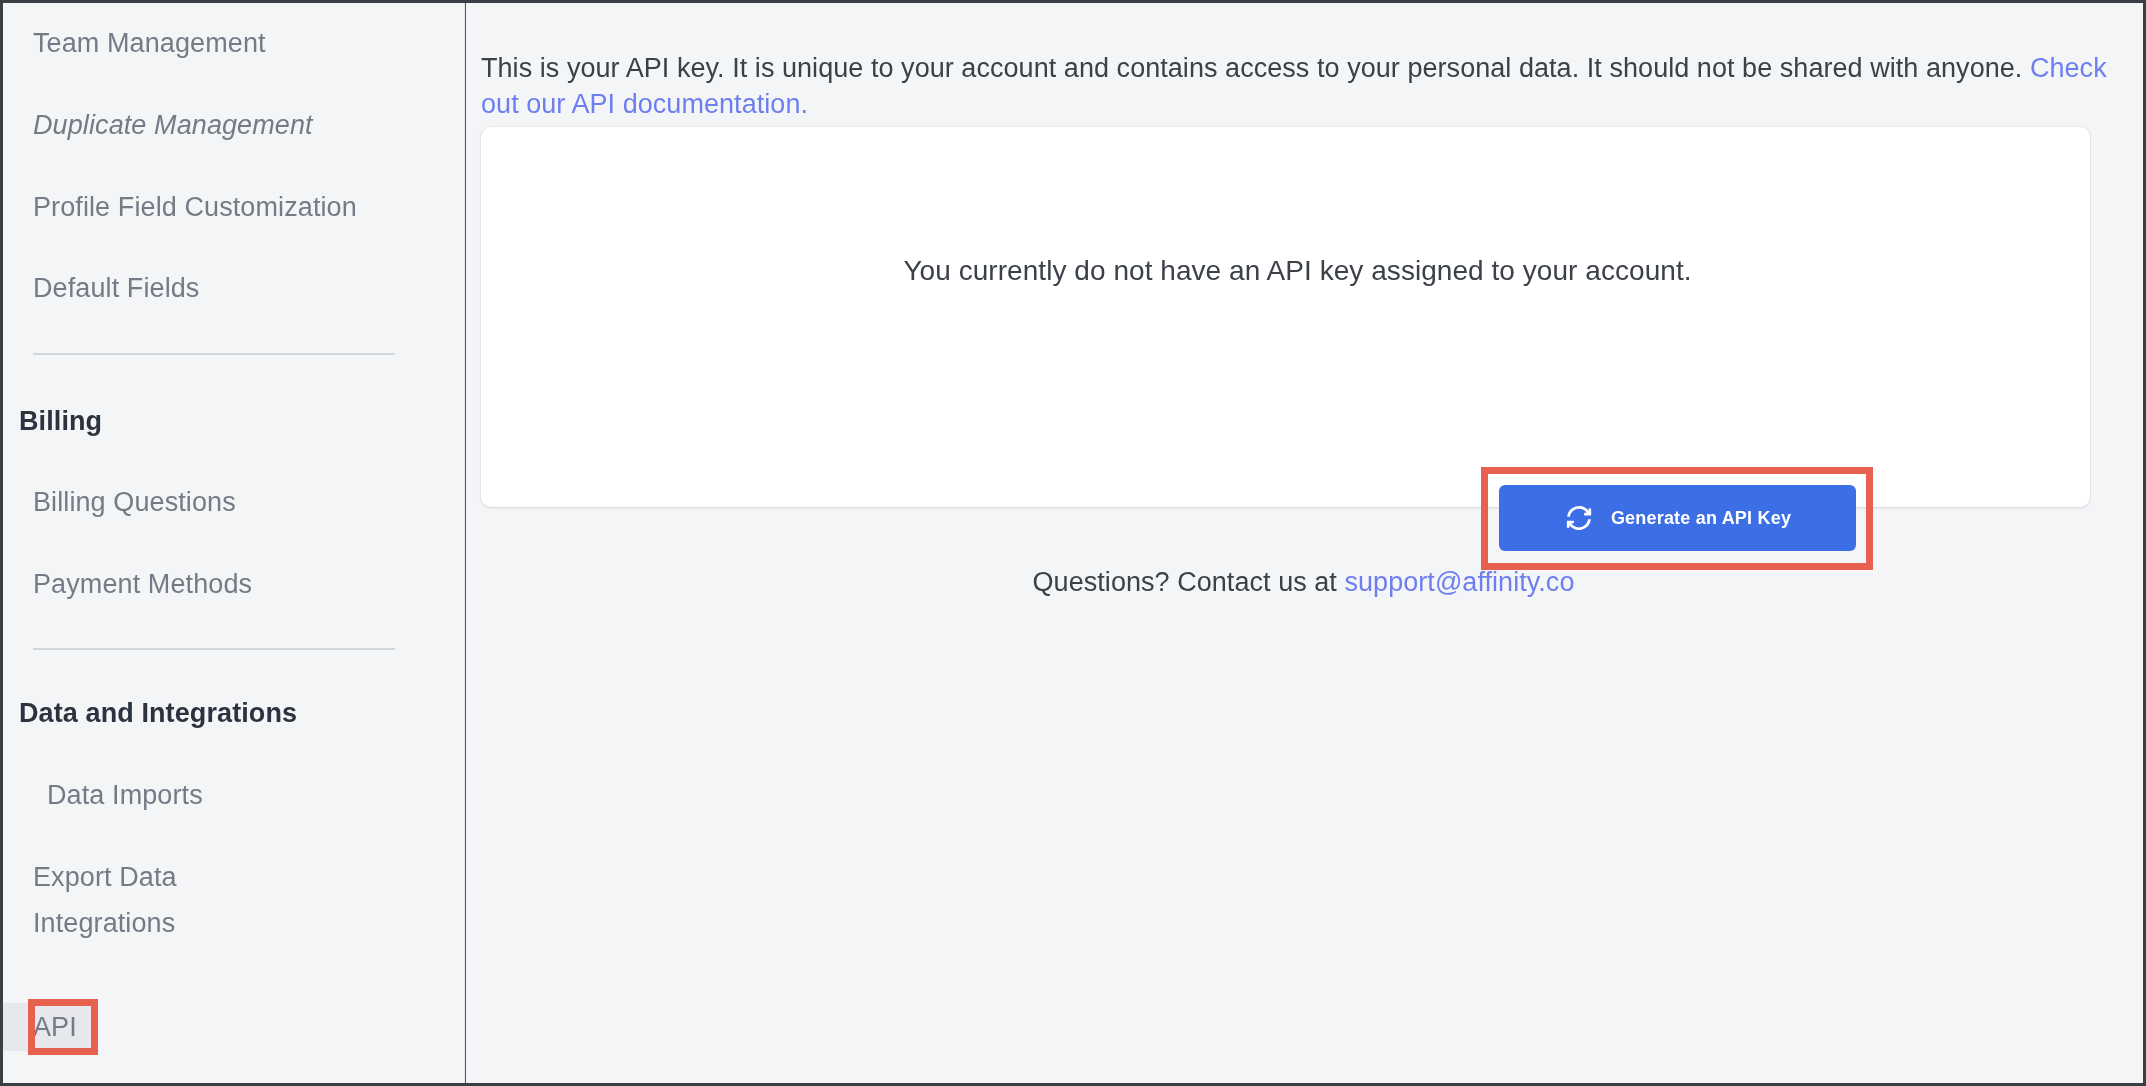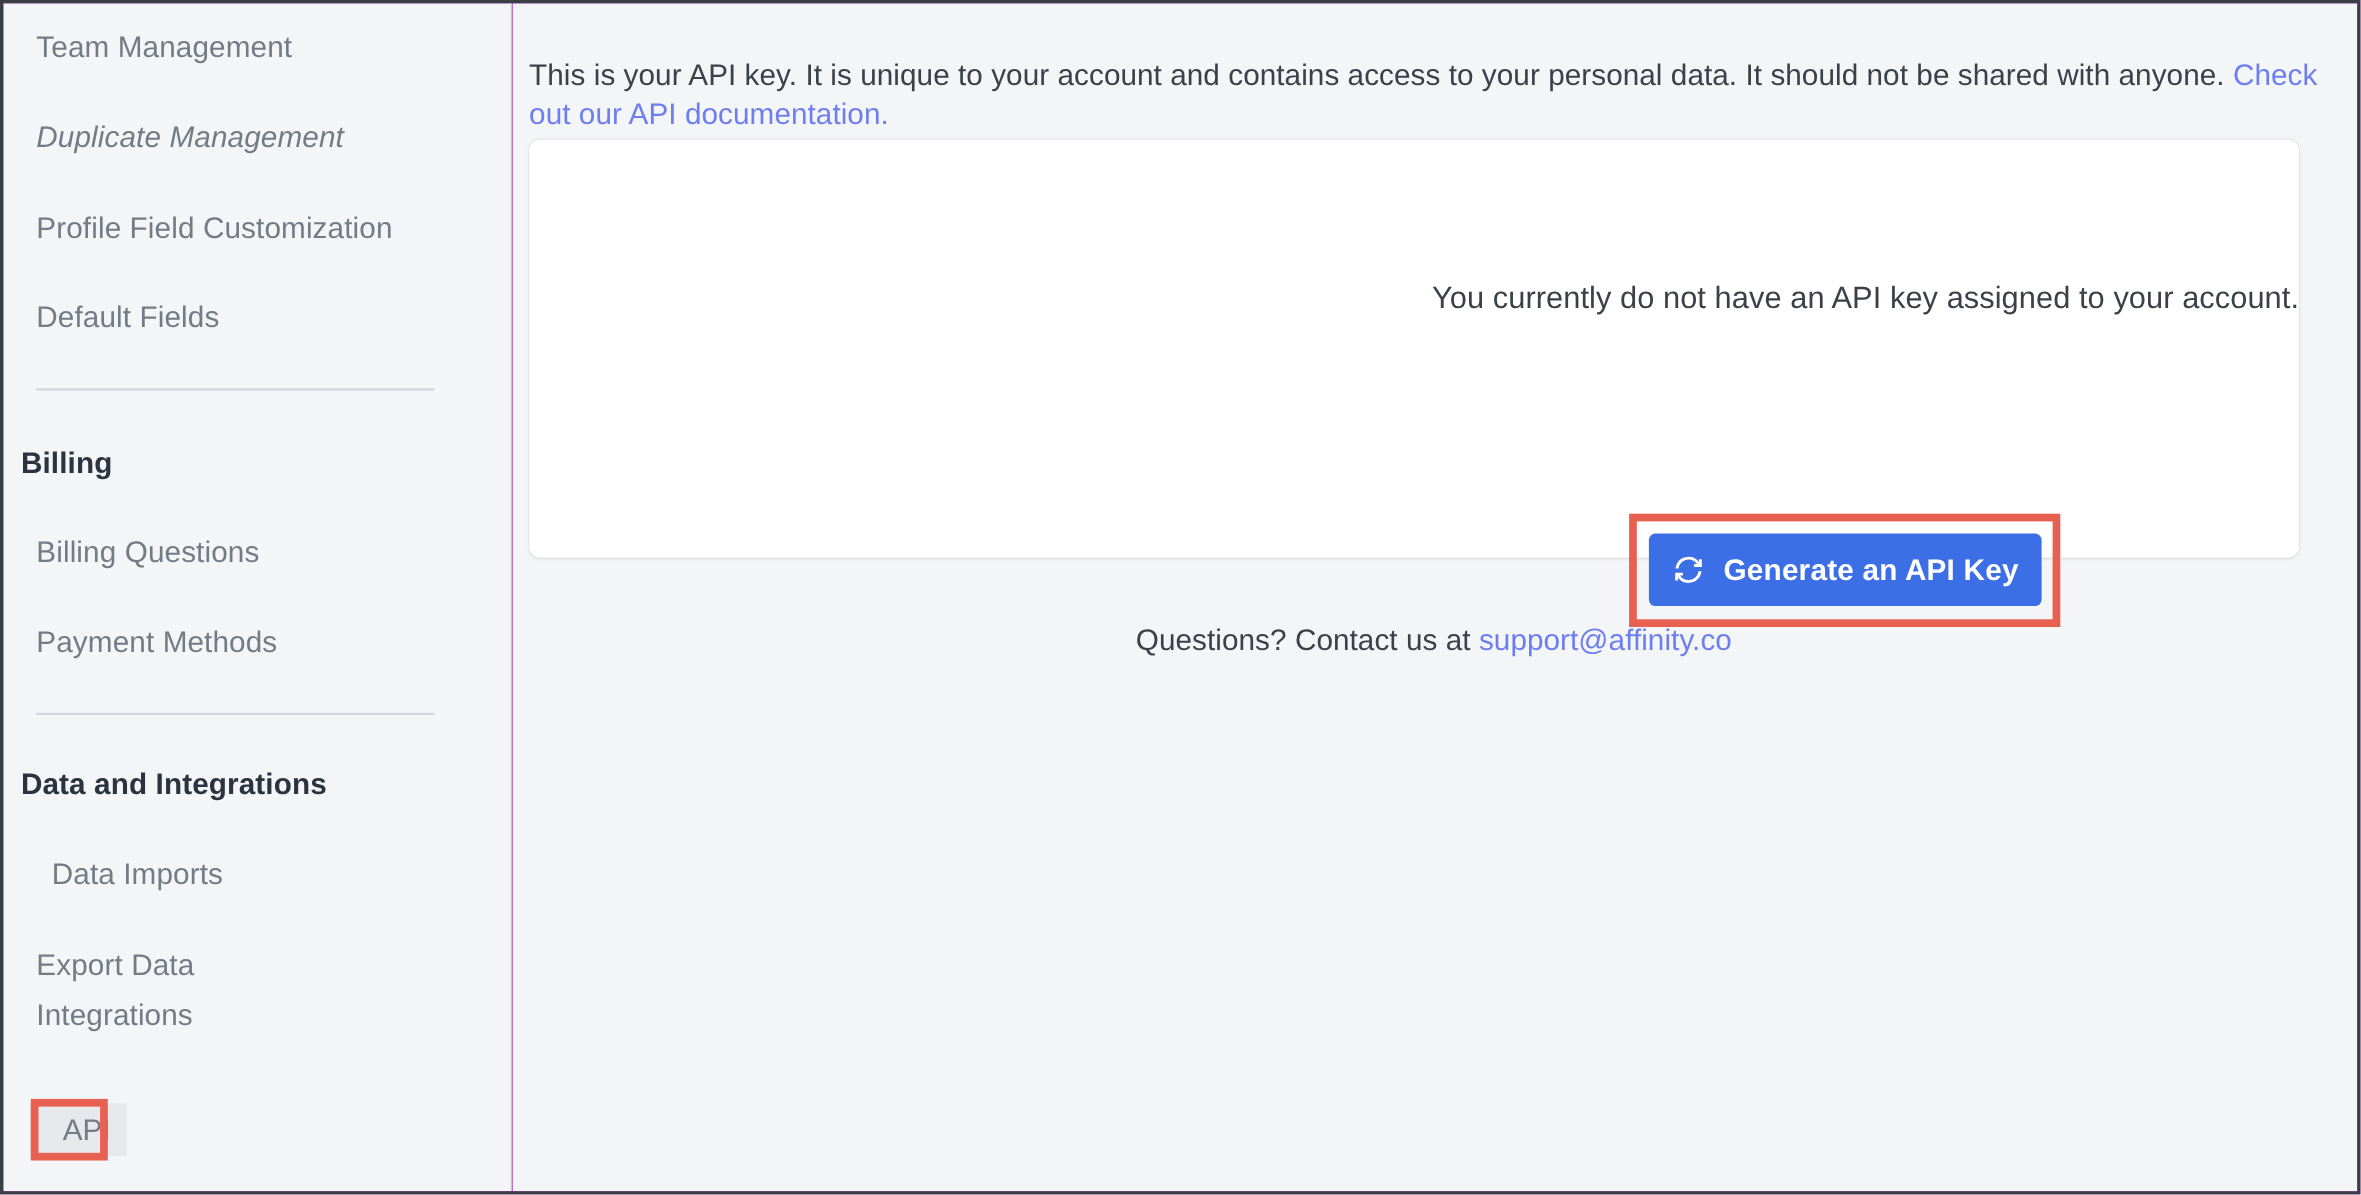"You currently do not have" #empty-msg { text-align: right -> center }
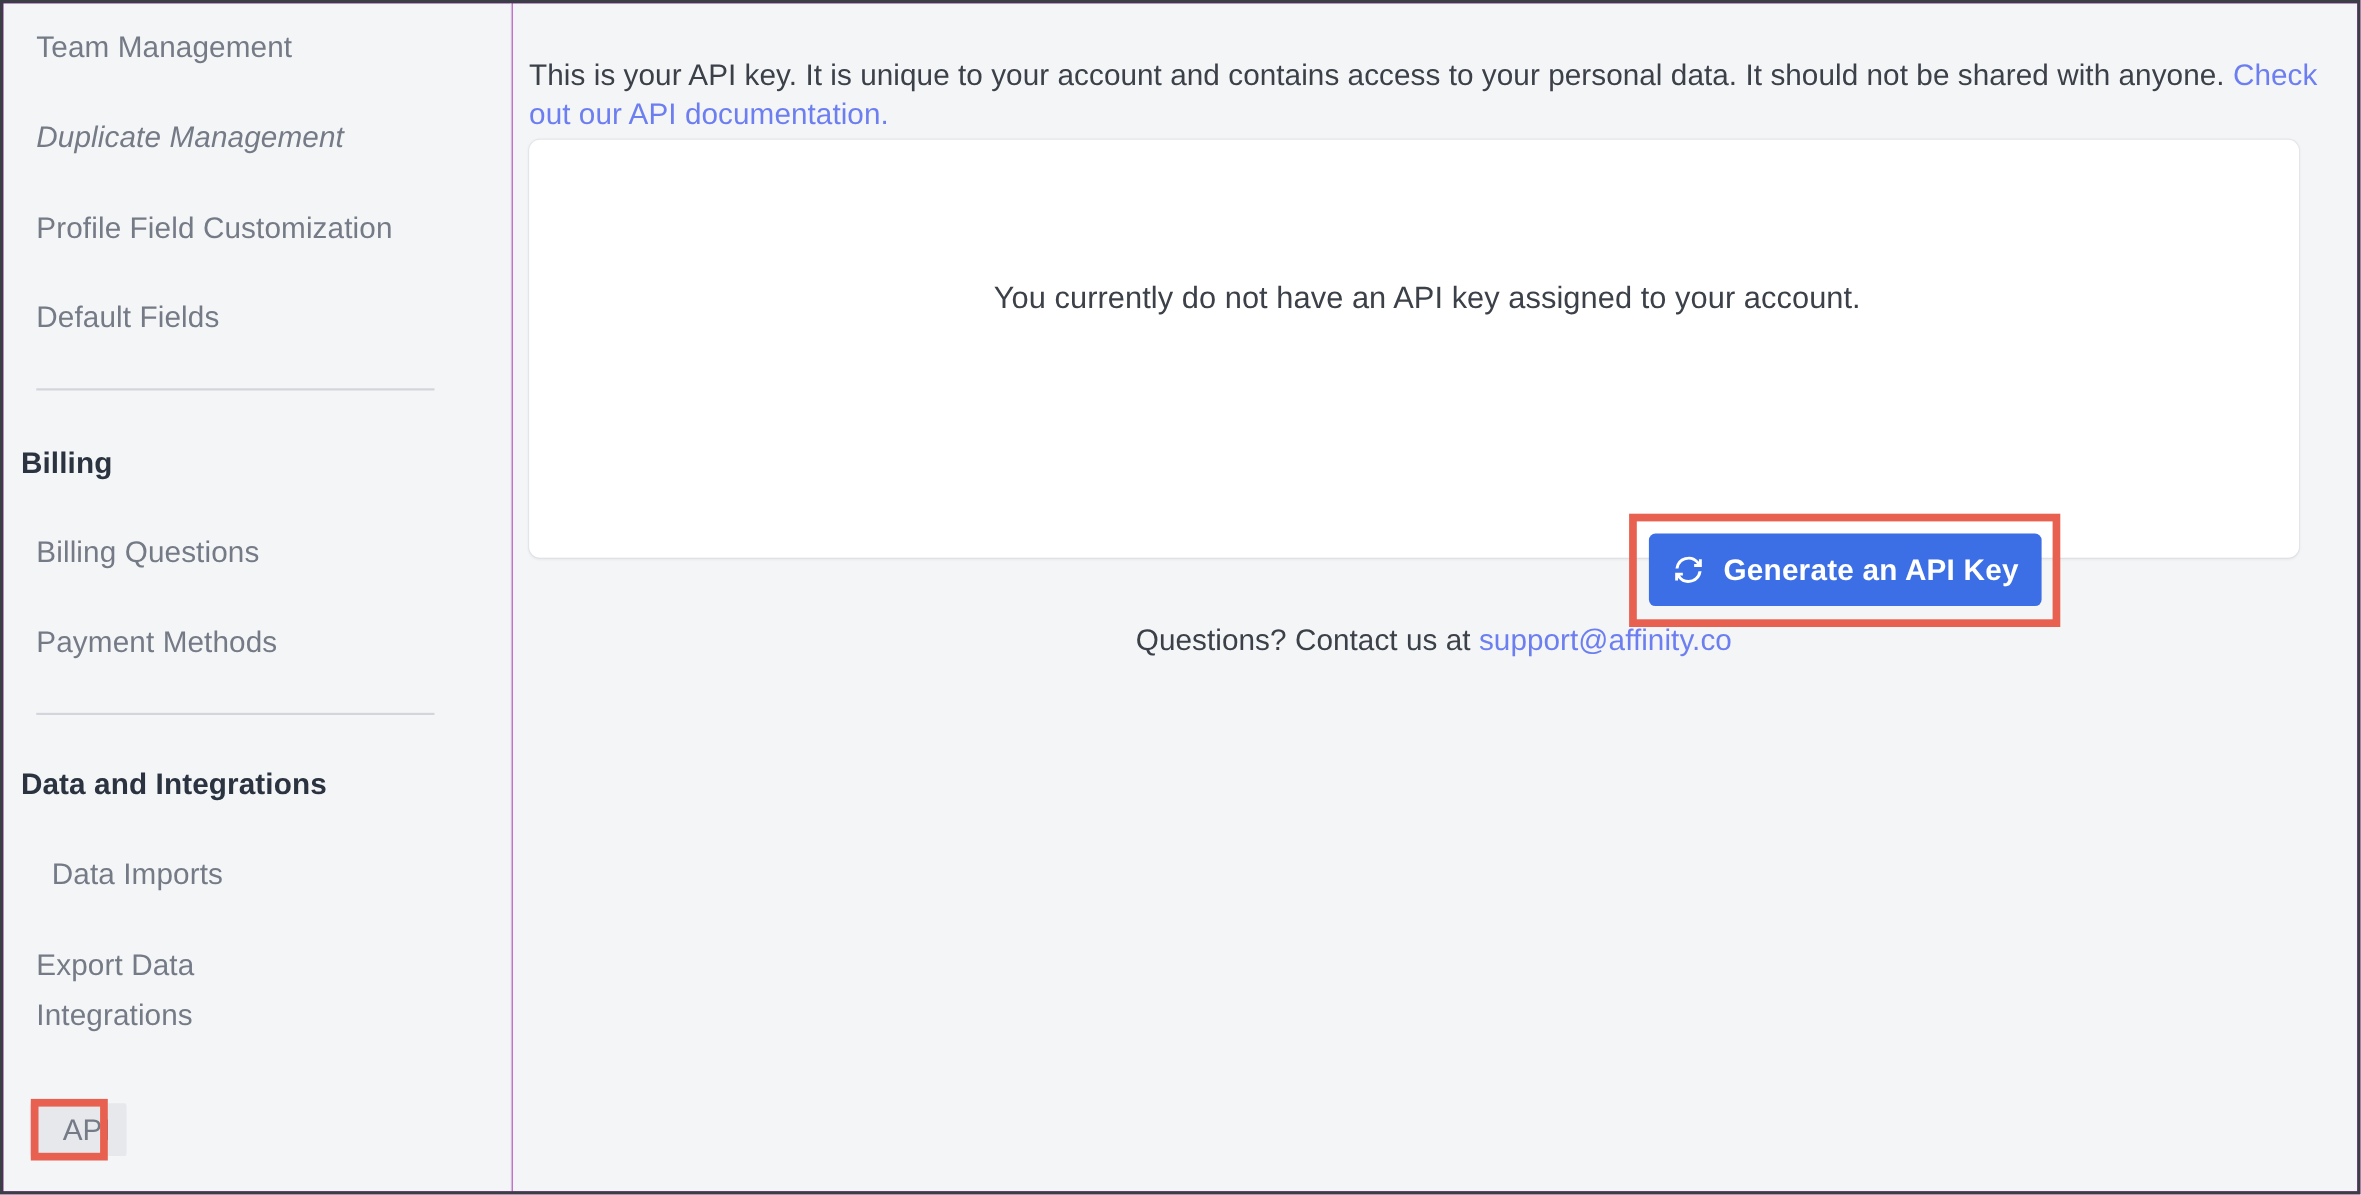"Generate an API Key" #generate-btn { font-size: 27px -> 18px }
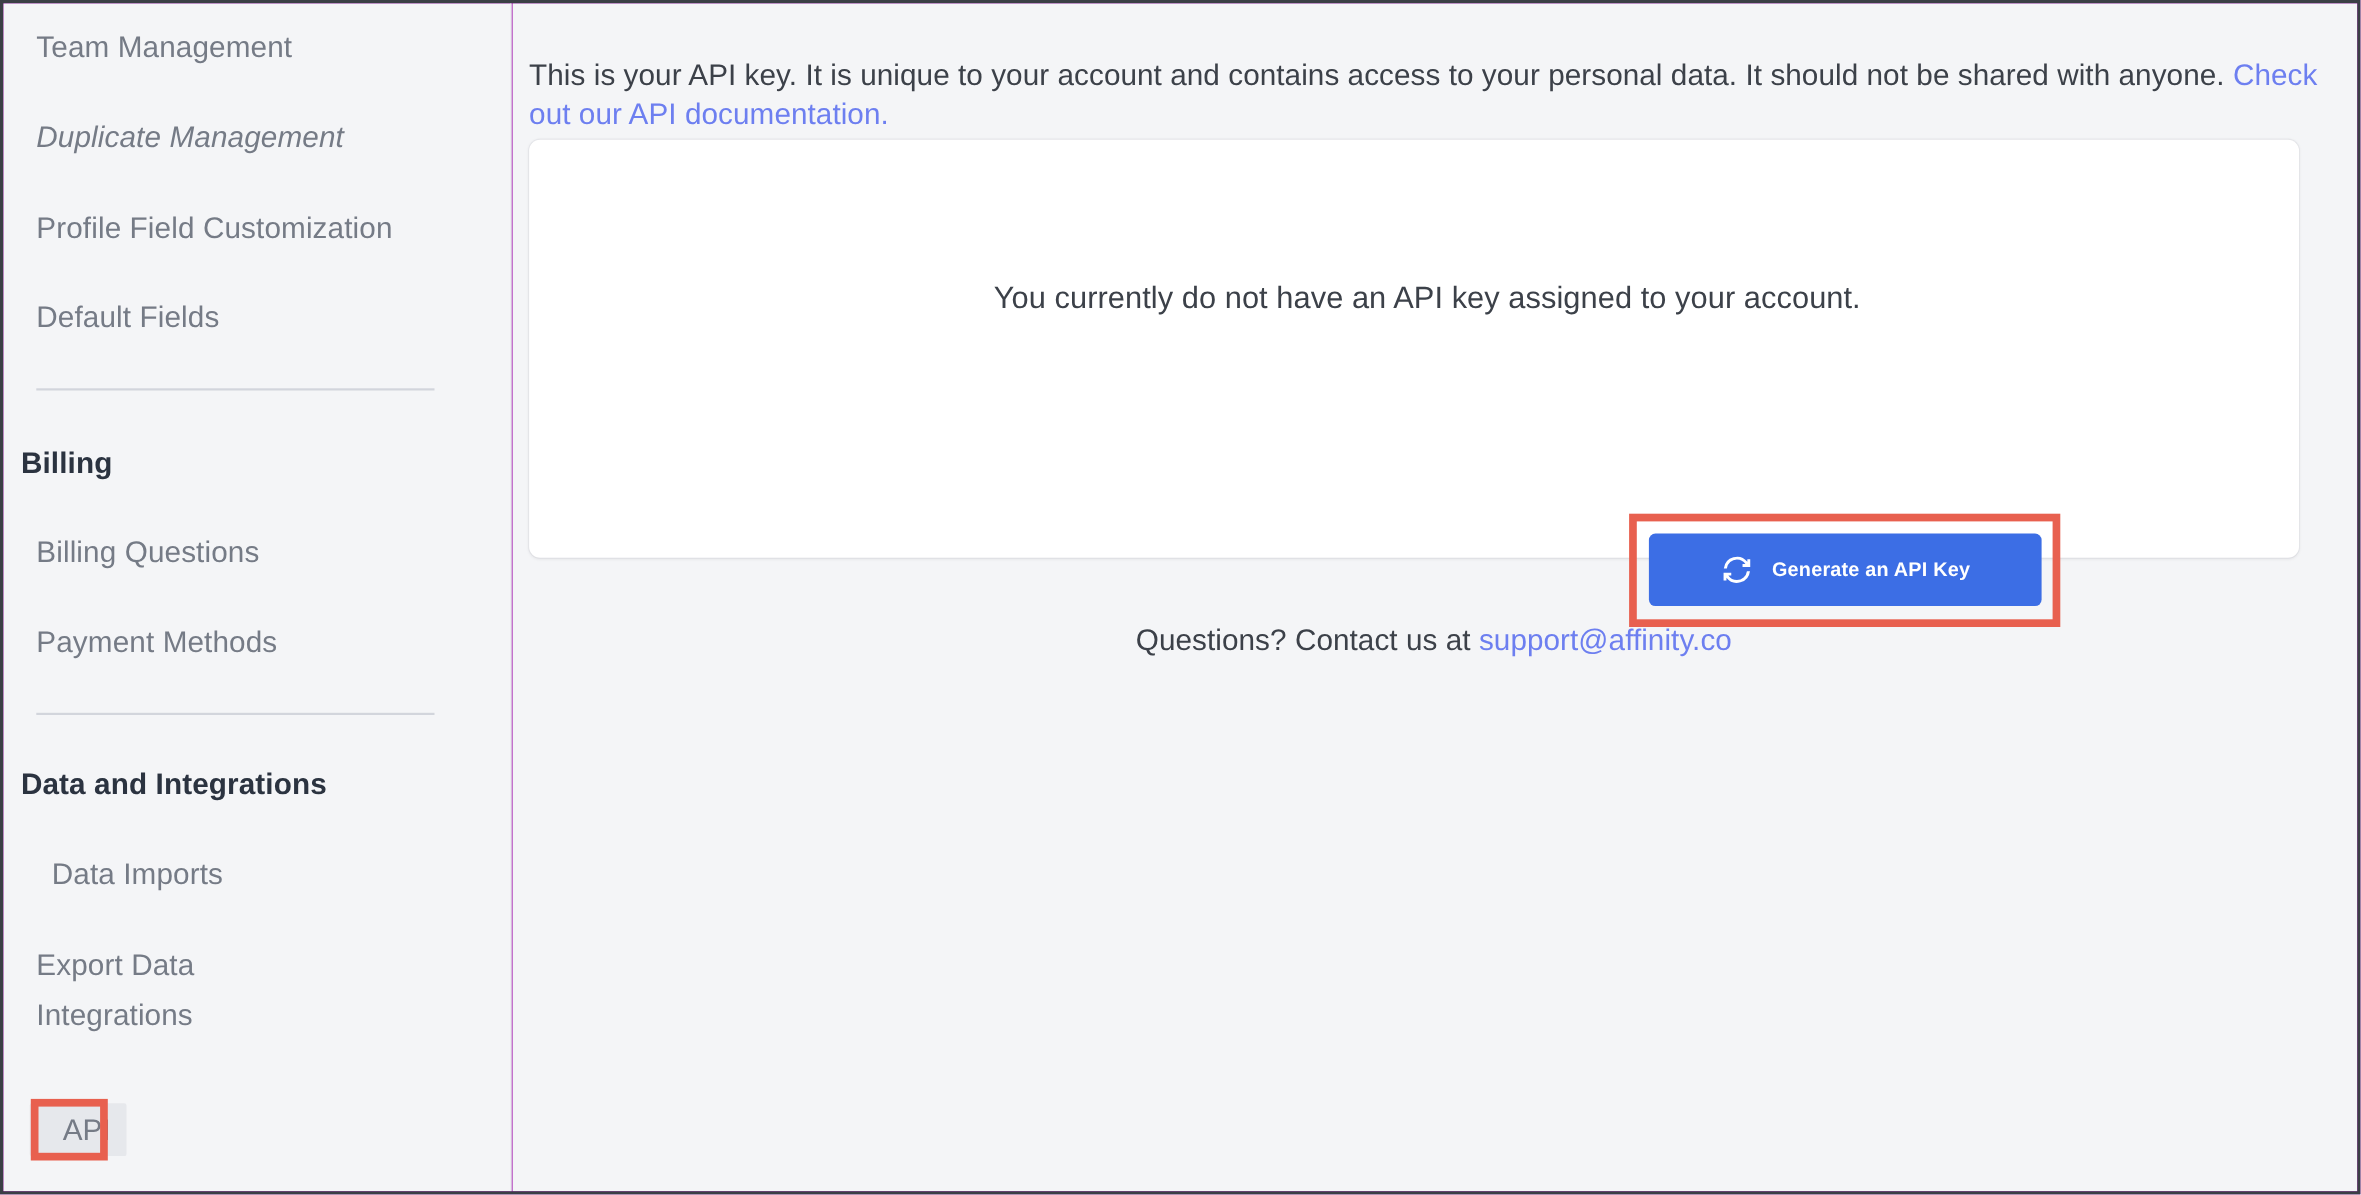"API" .nav-item.selected { margin-left: 24px -> none }
